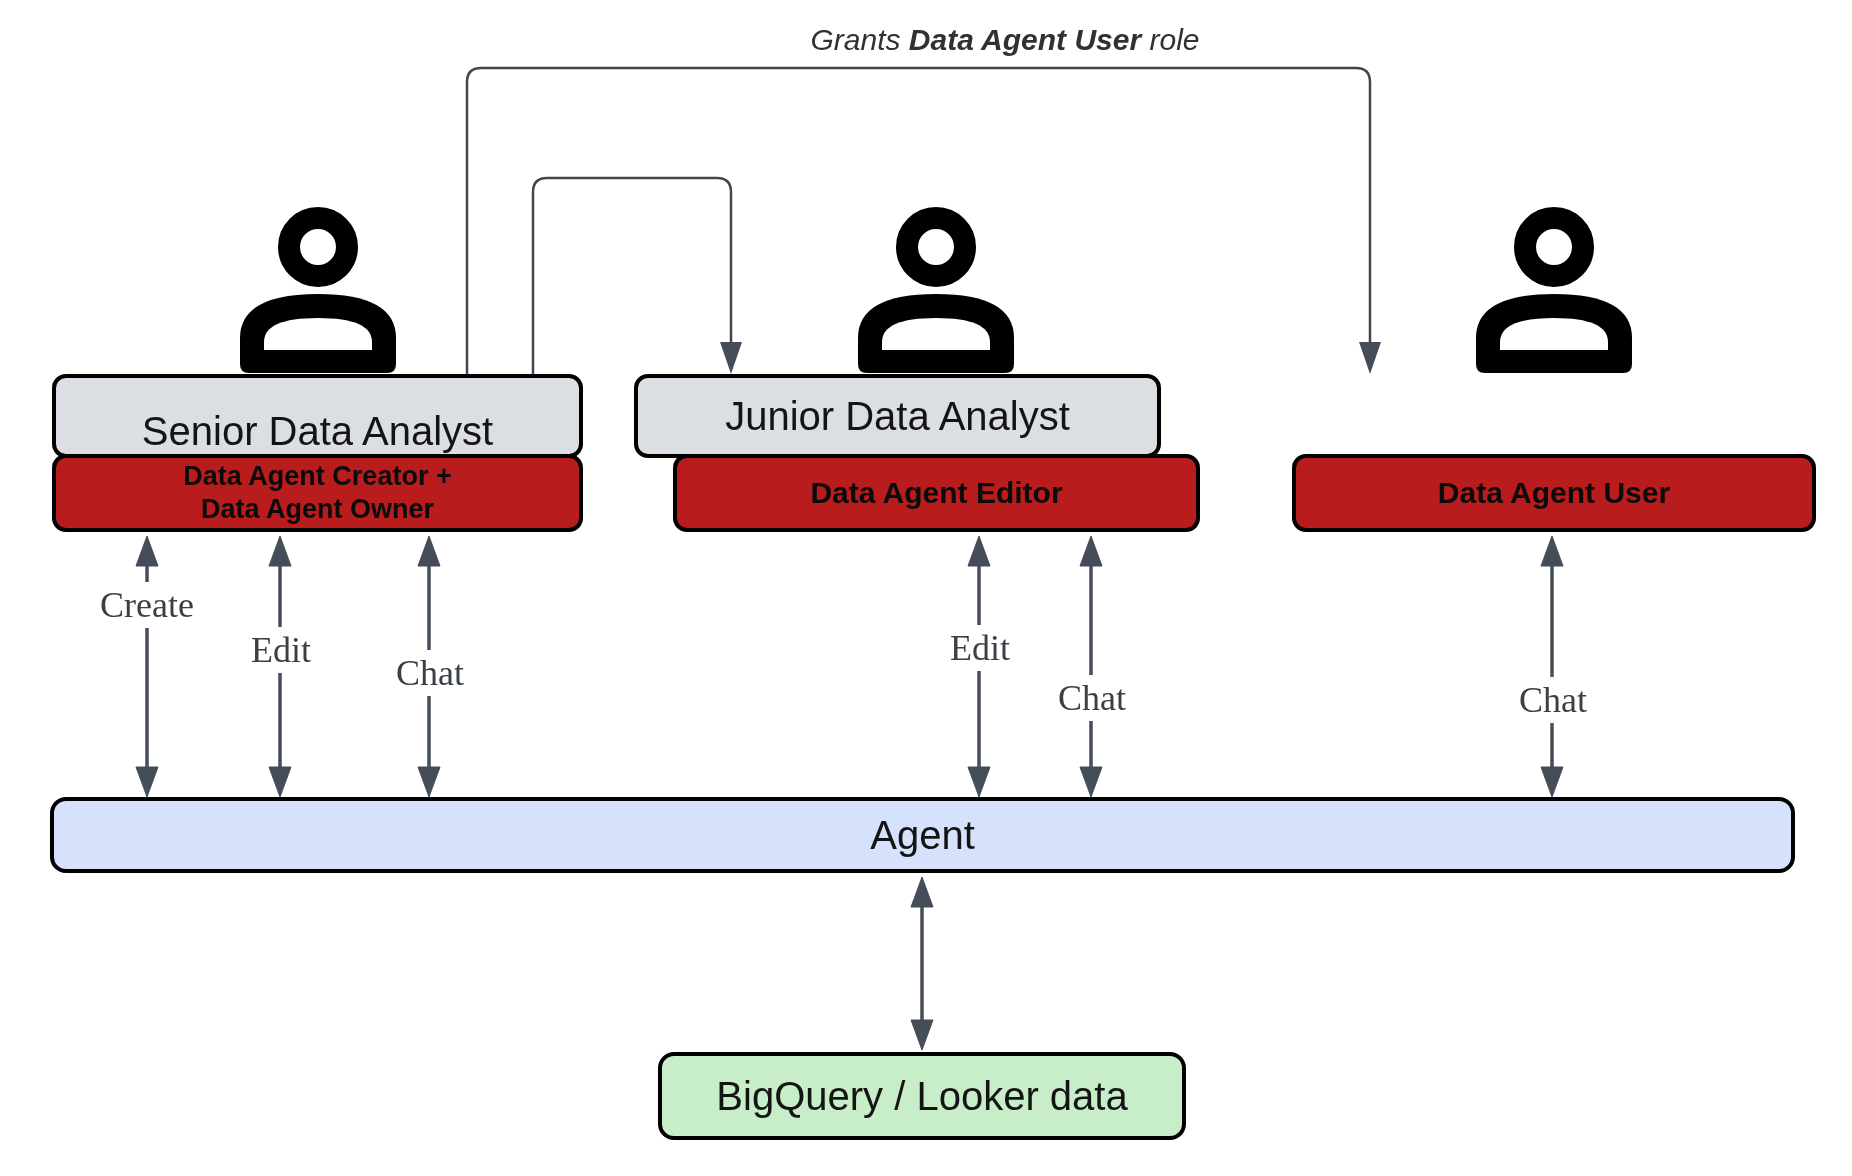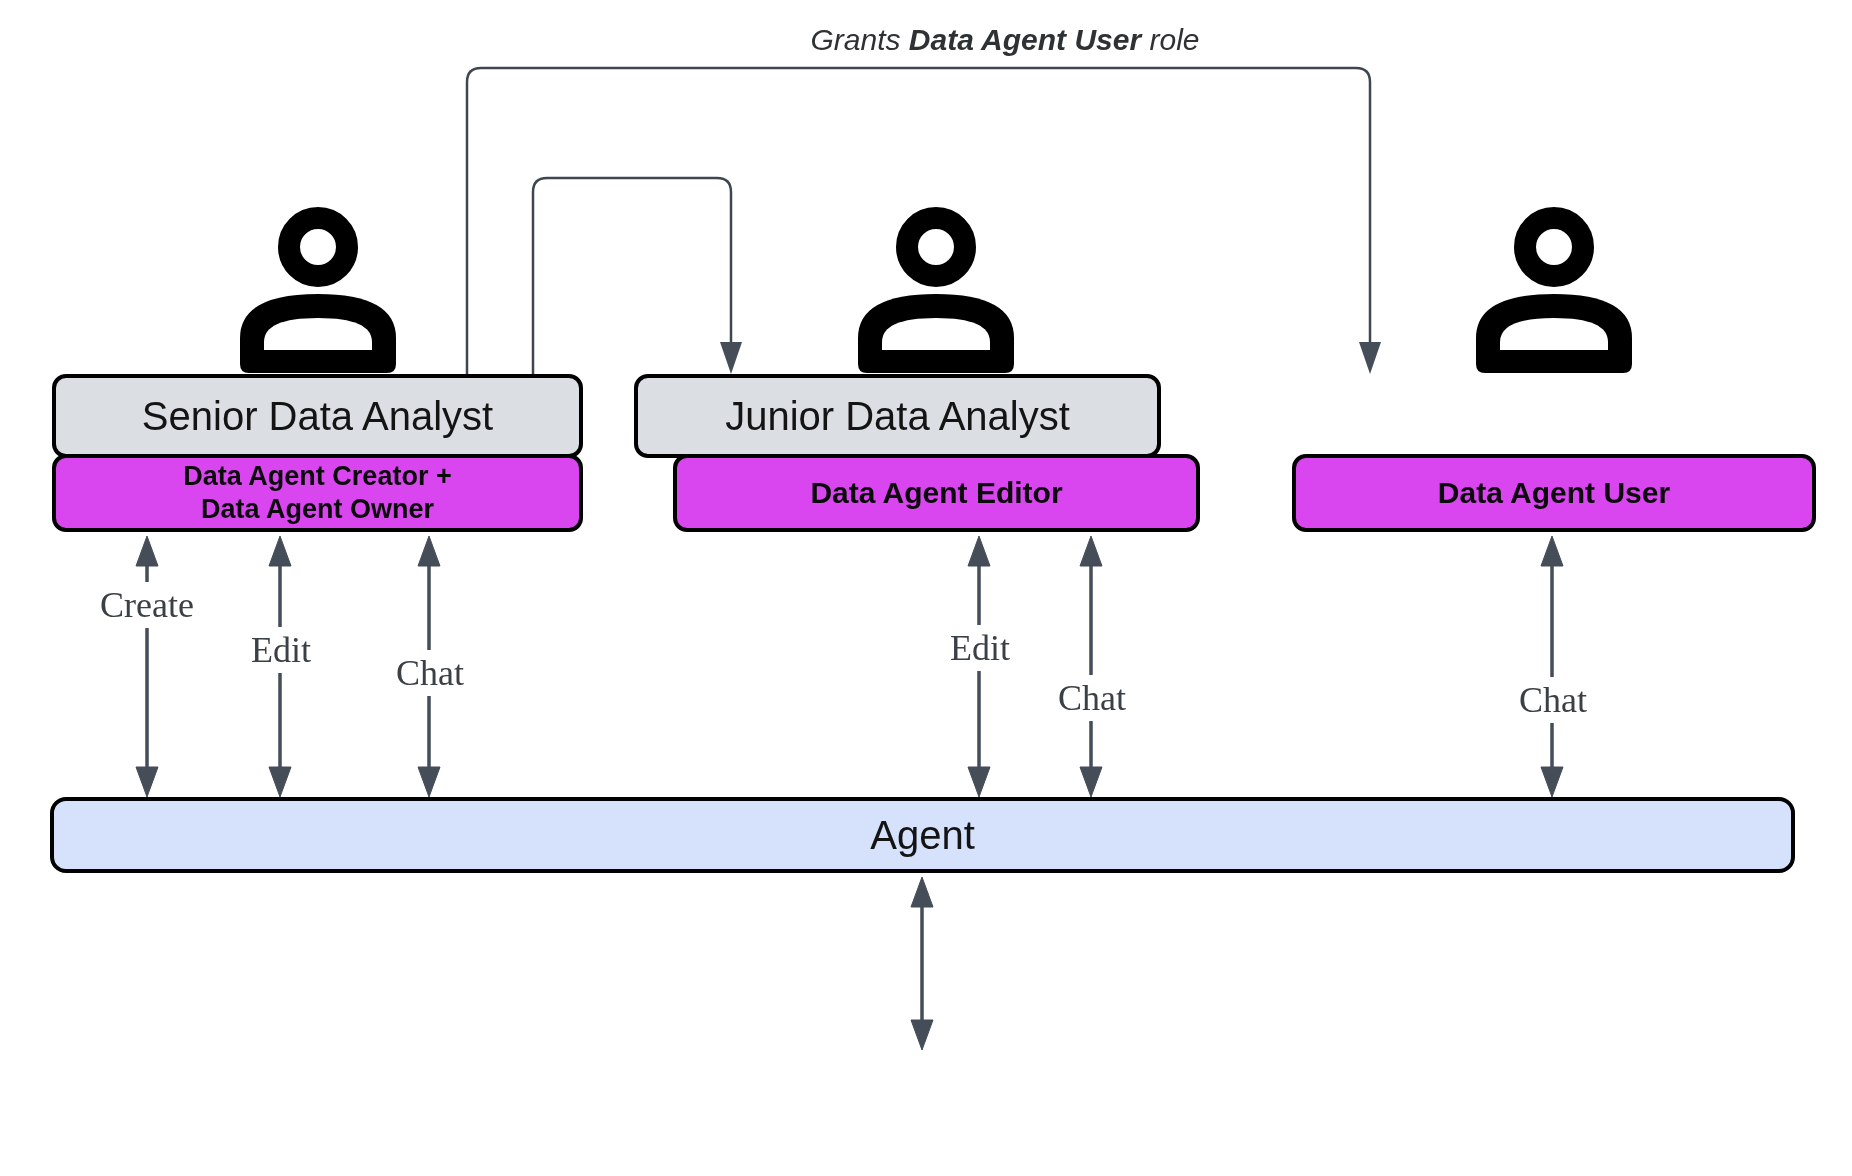"Senior Data Analyst" div.box { justify-content: none -> flex-end }
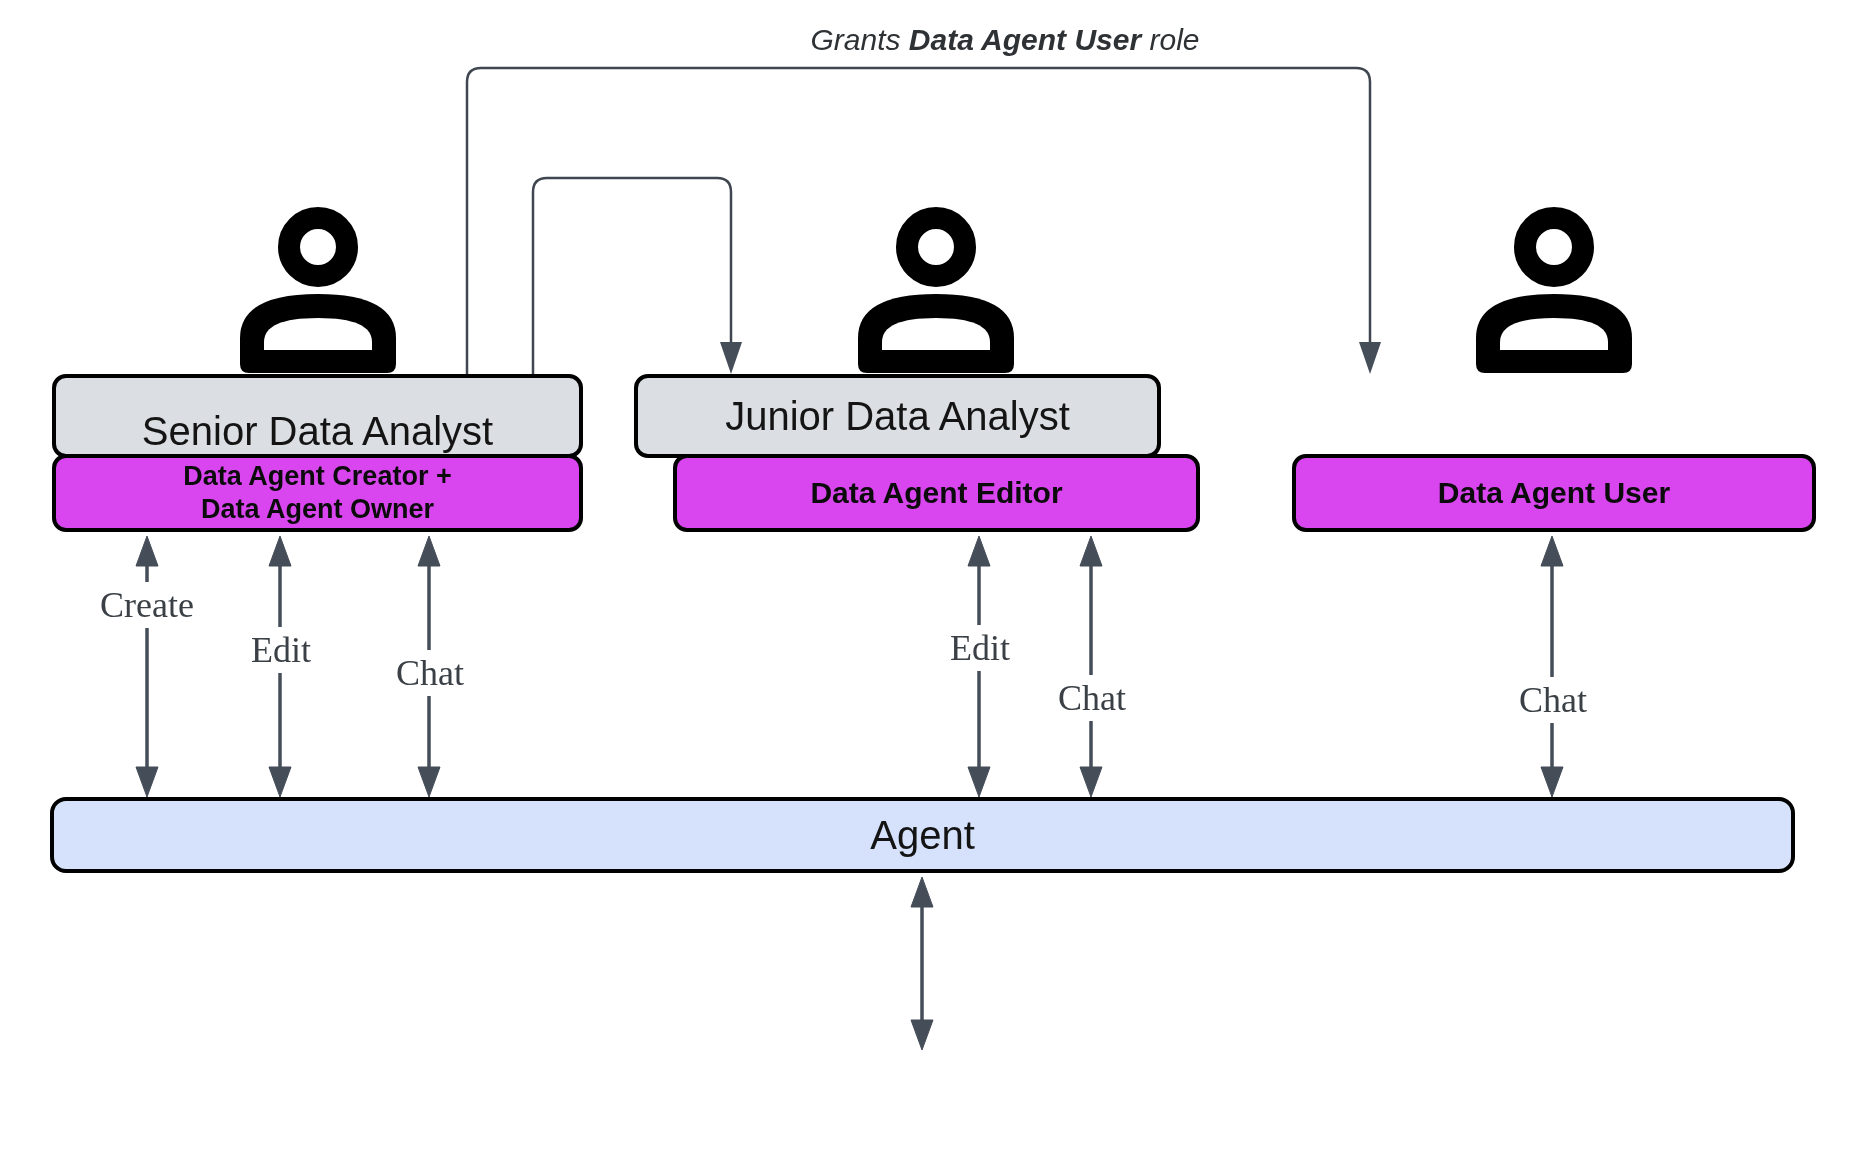"Data Agent Creator +" .actor-role { background: #d946ef -> #b91c1c }
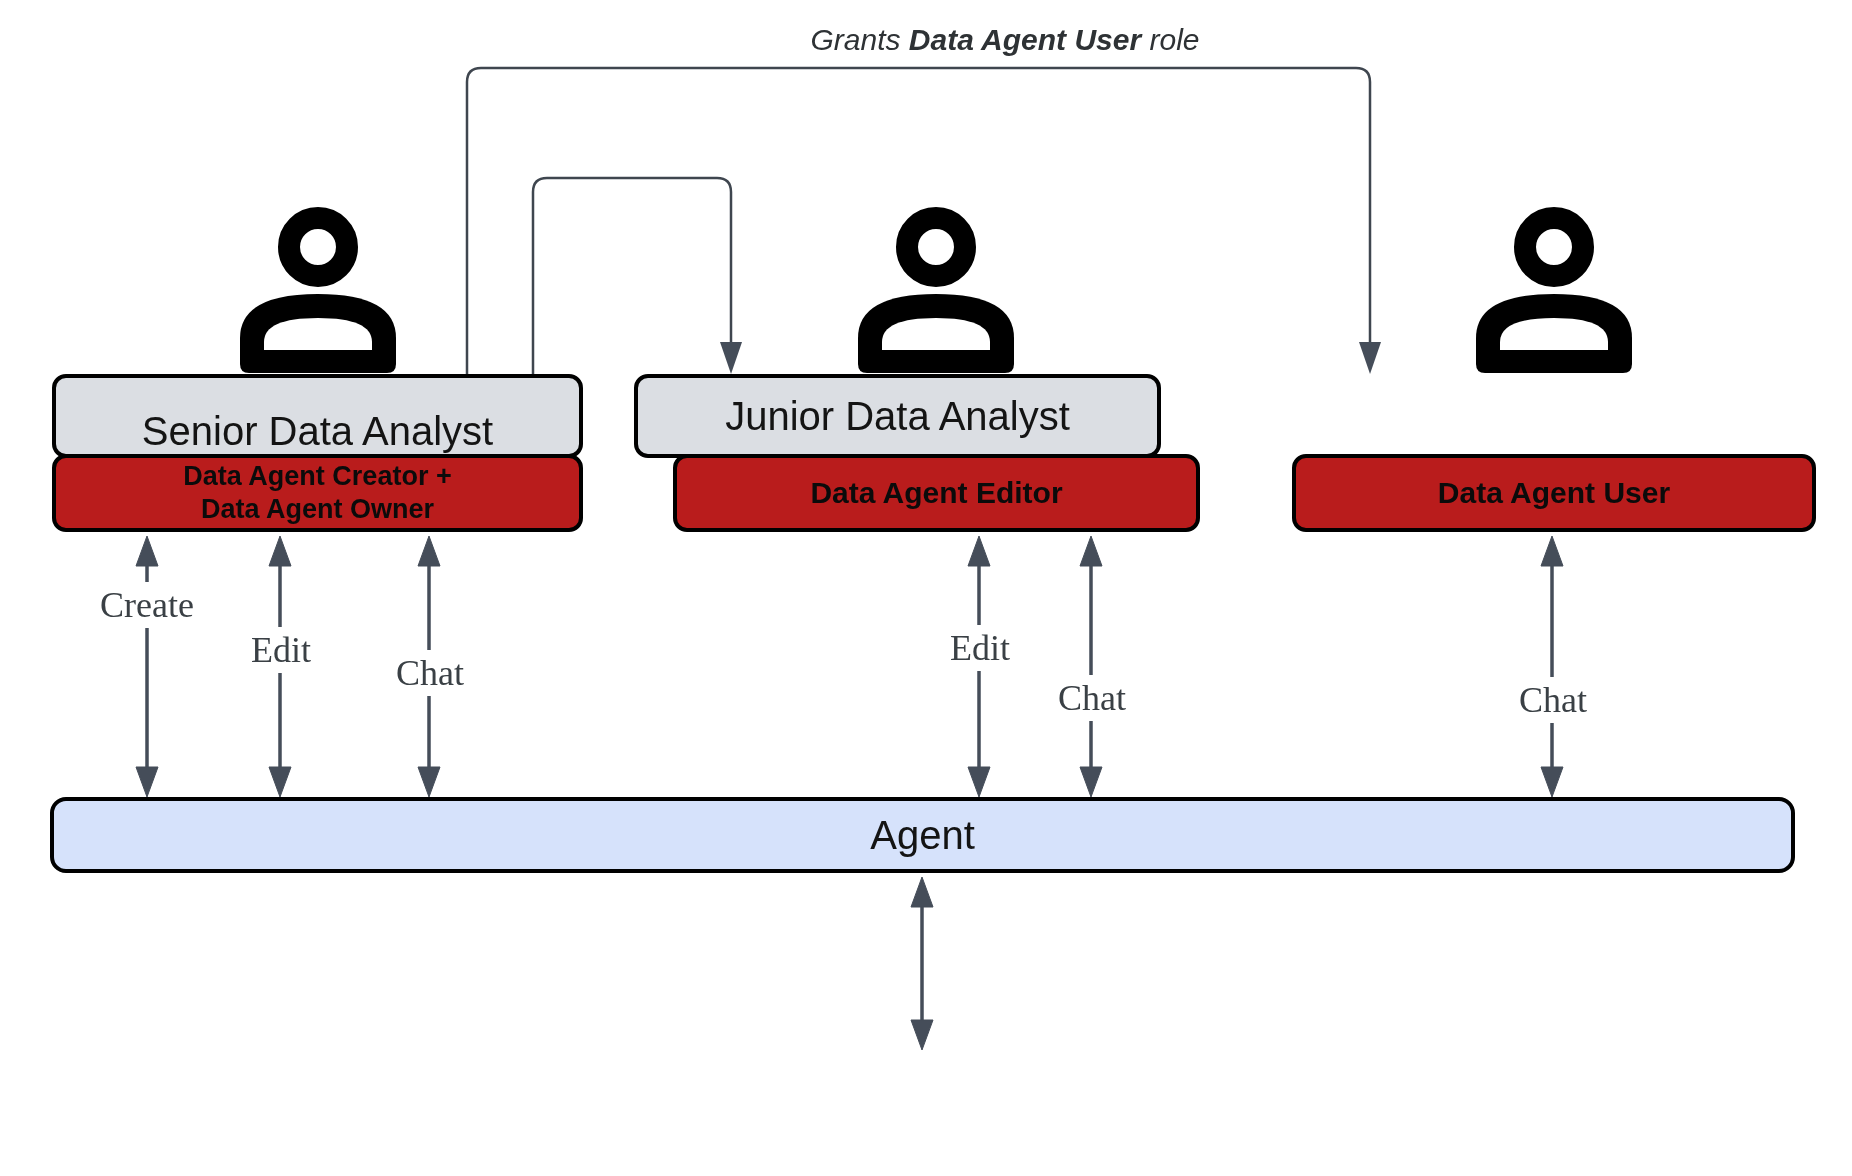"BigQuery / Looker data" div.box { html: none -> <div> <span>BigQuery / Looker data</span> </div> }
